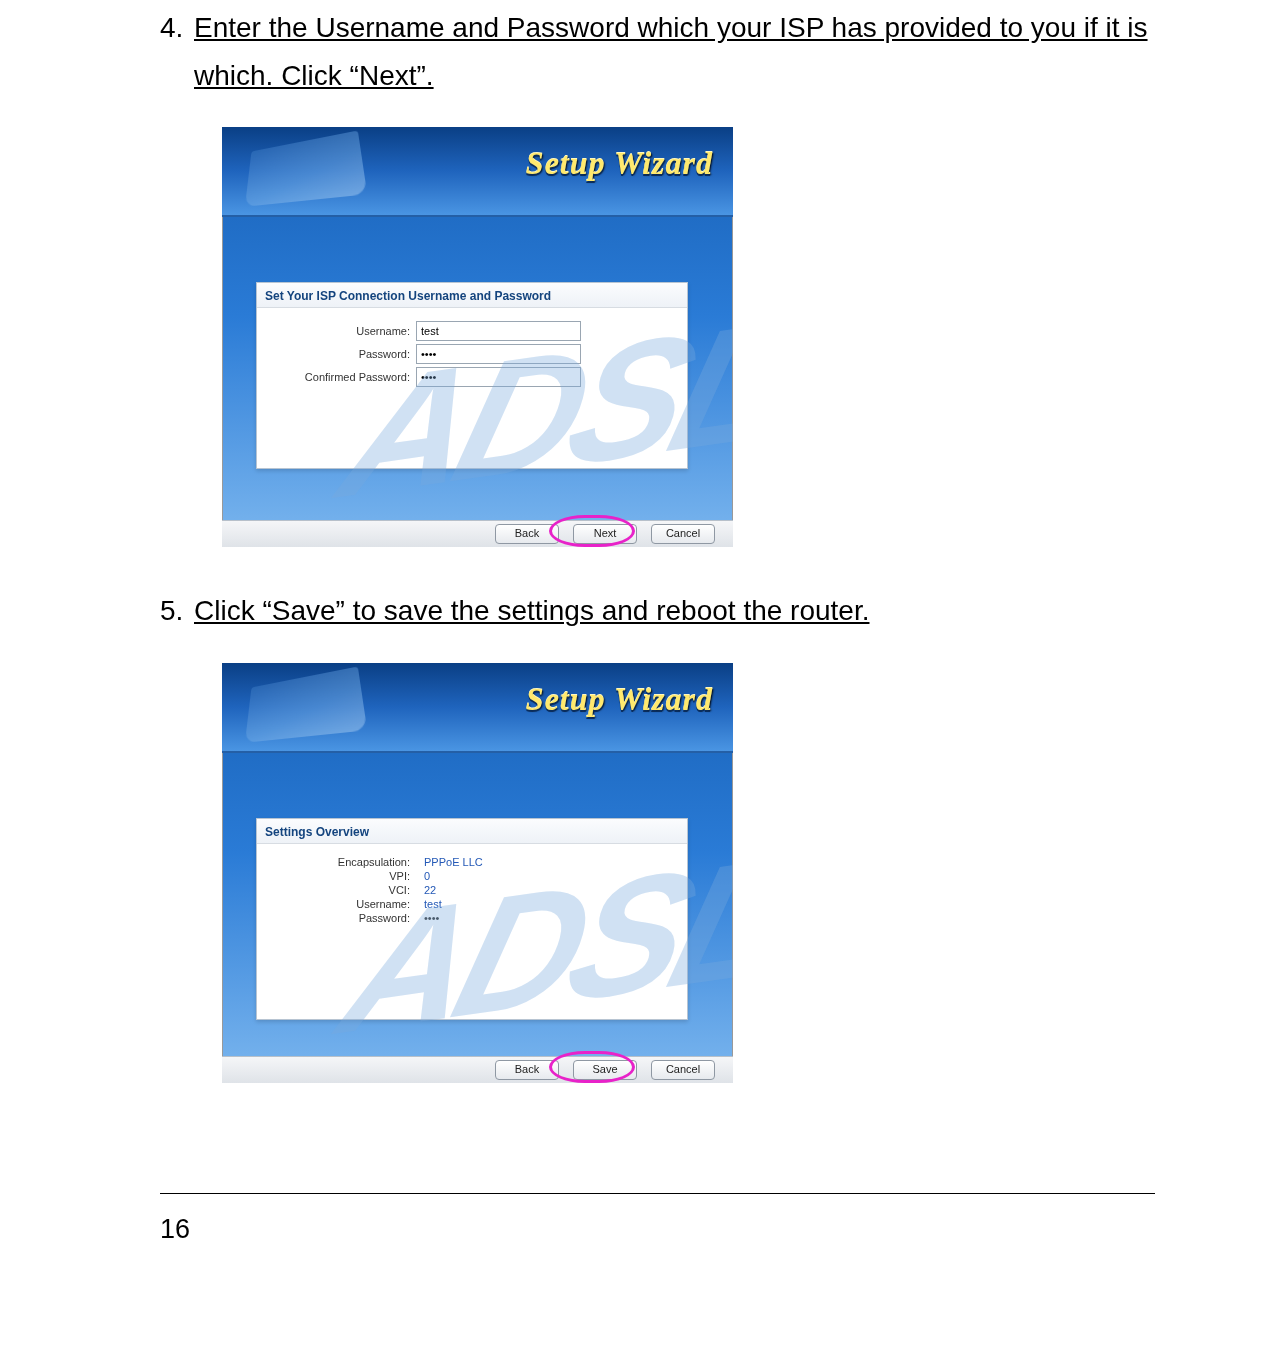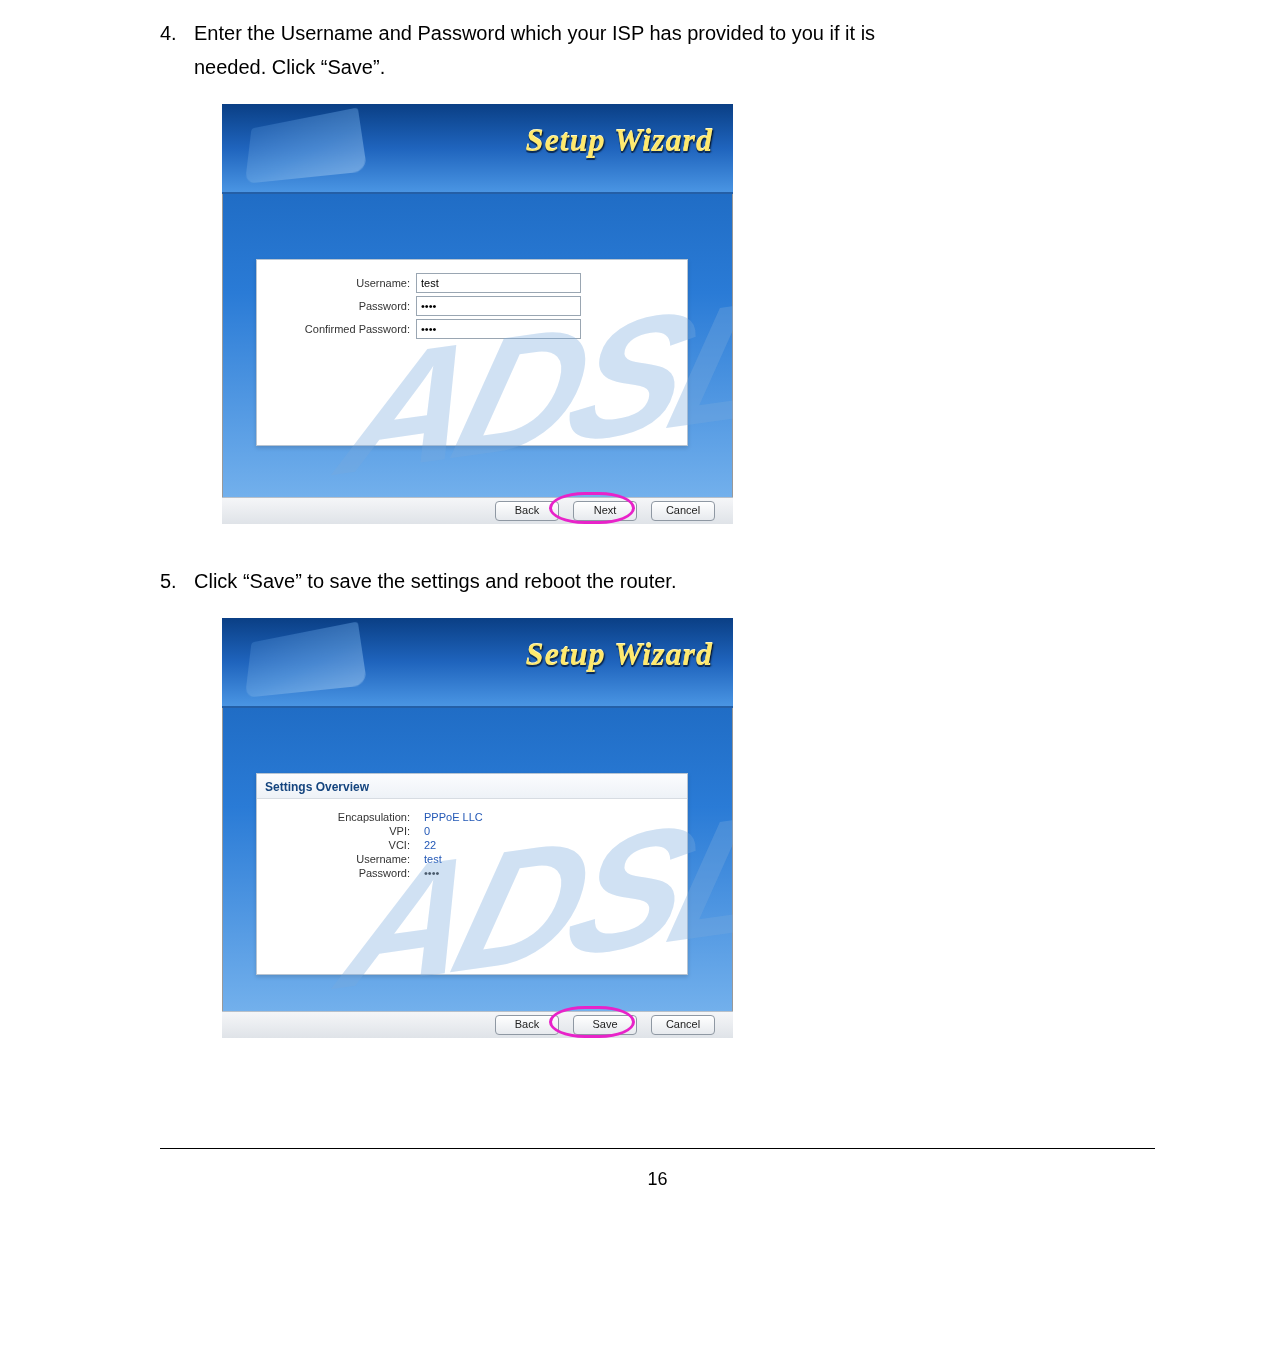"4. Enter the Username and" .step { font-size: 20px -> 28px; margin-top: 16px -> 4px; text-decoration: none -> underline }
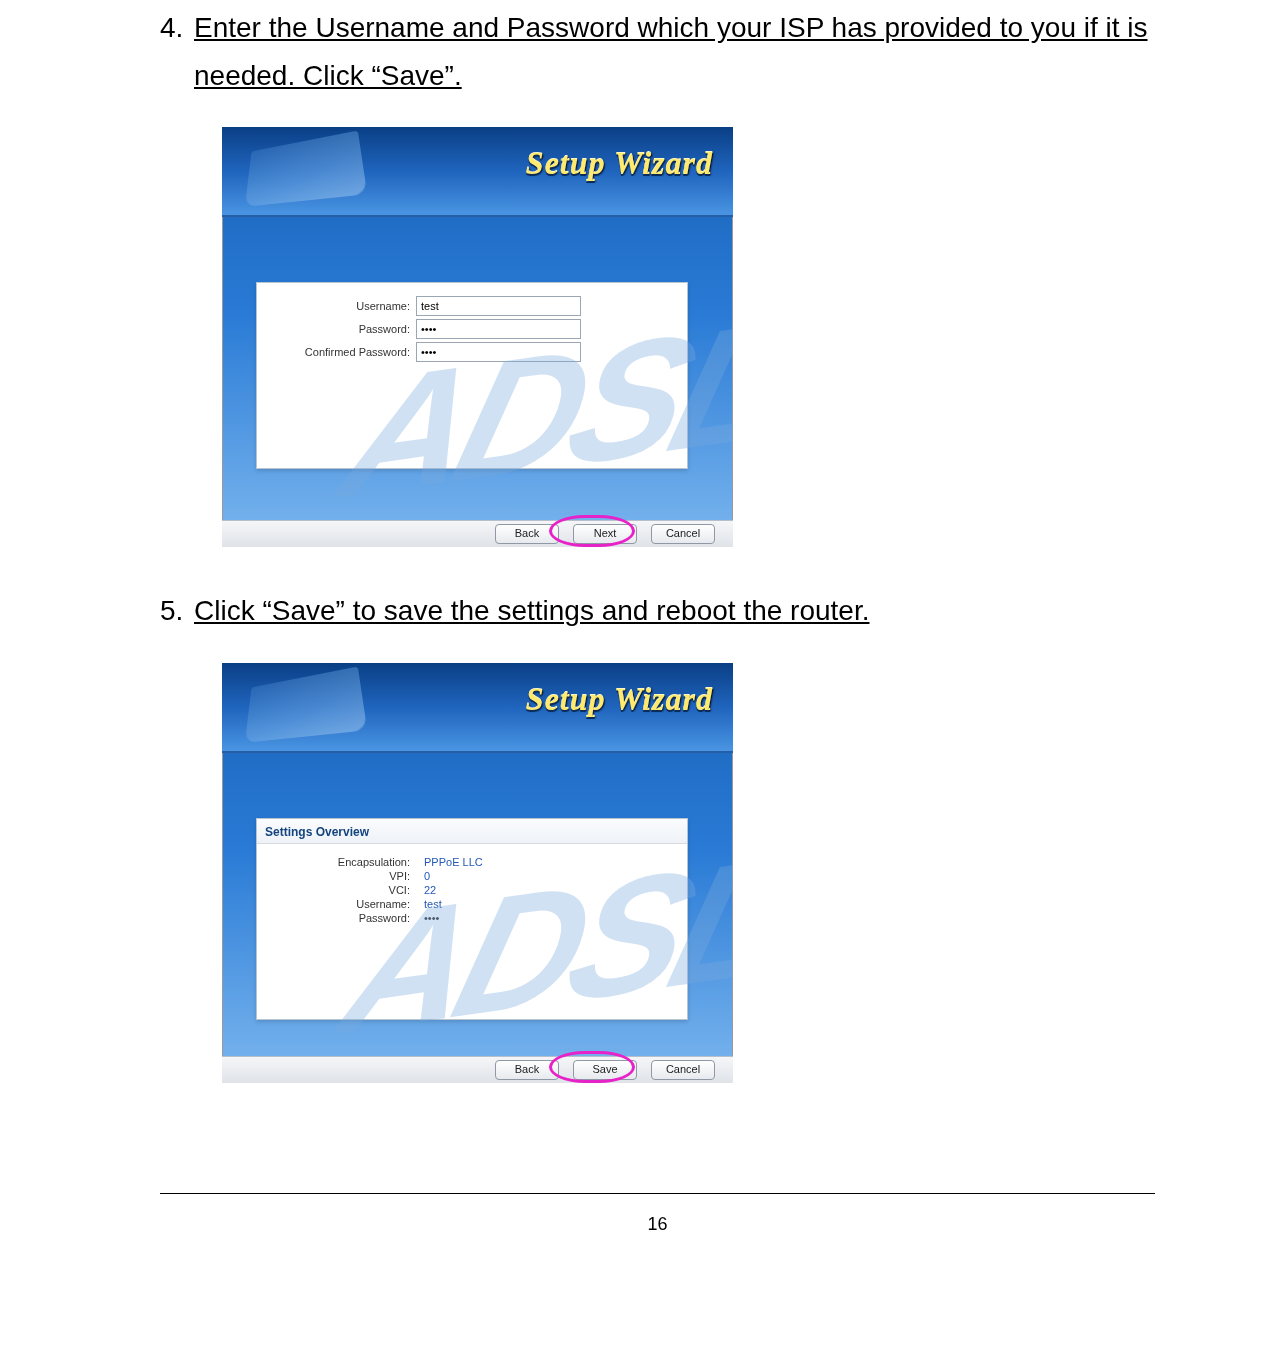"needed. Click “Save”." span.indent { text: needed. Click “Save -> which. Click “Next }
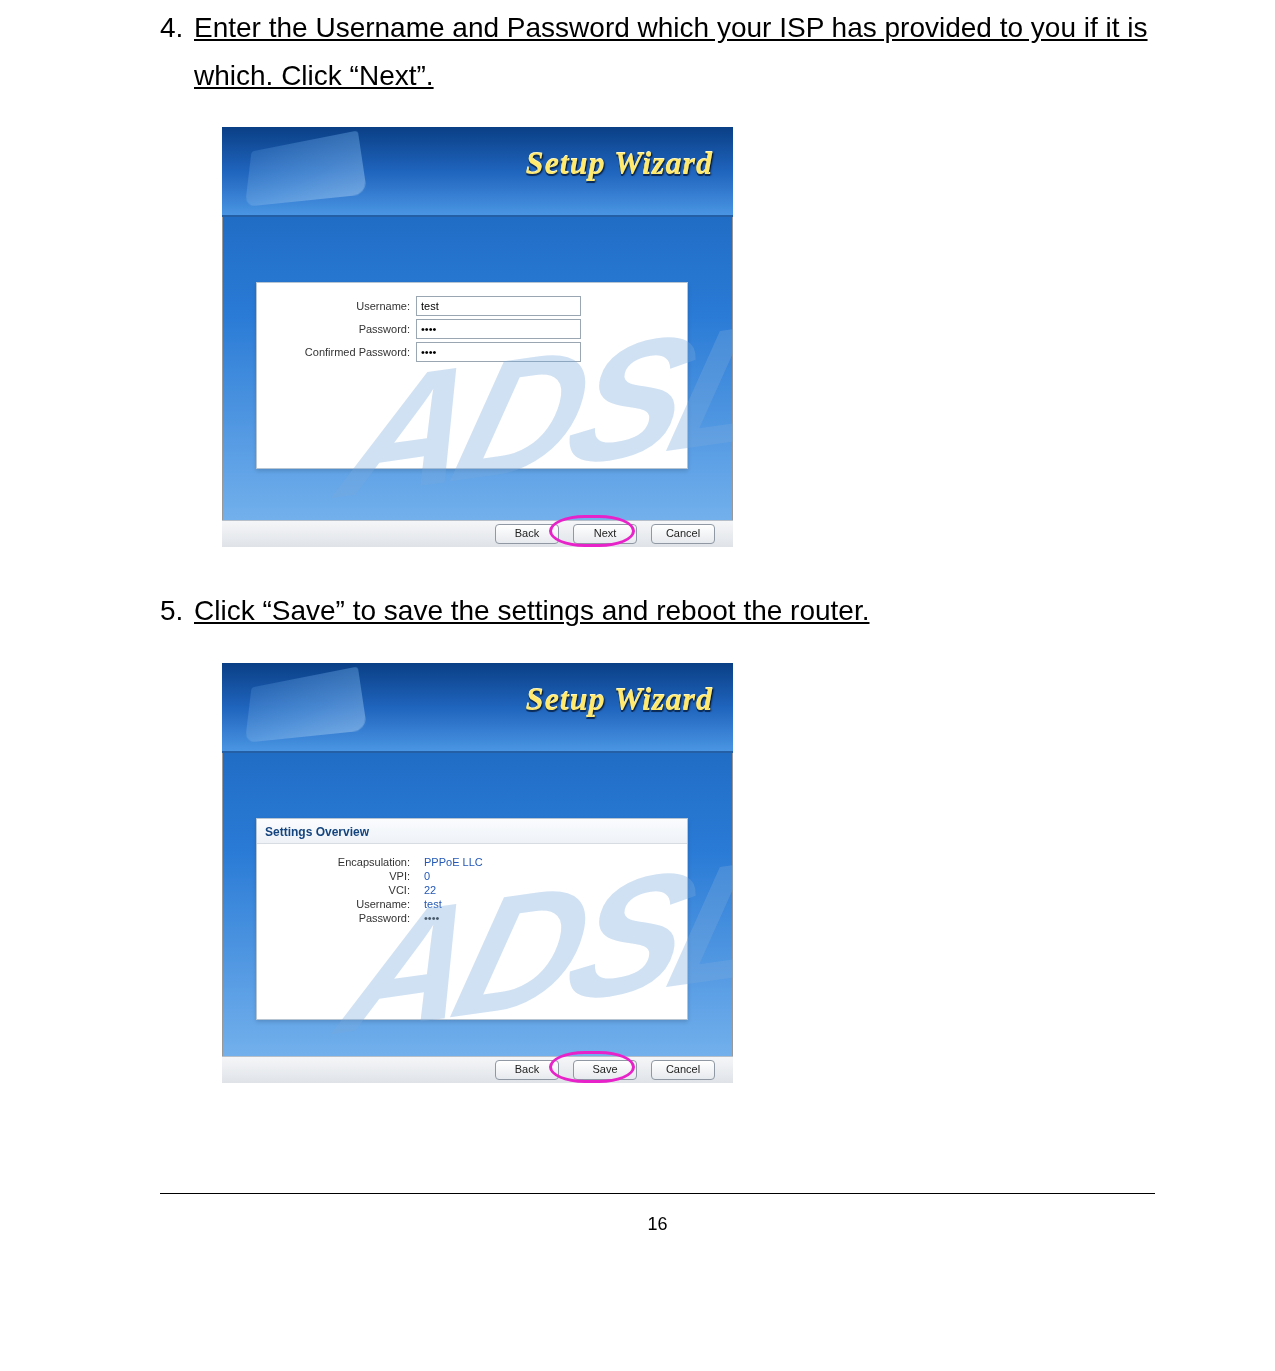"Set Your ISP Connection Username" div.panel-title { html: none -> <div>Set Your ISP Connection Username and Password</div> }
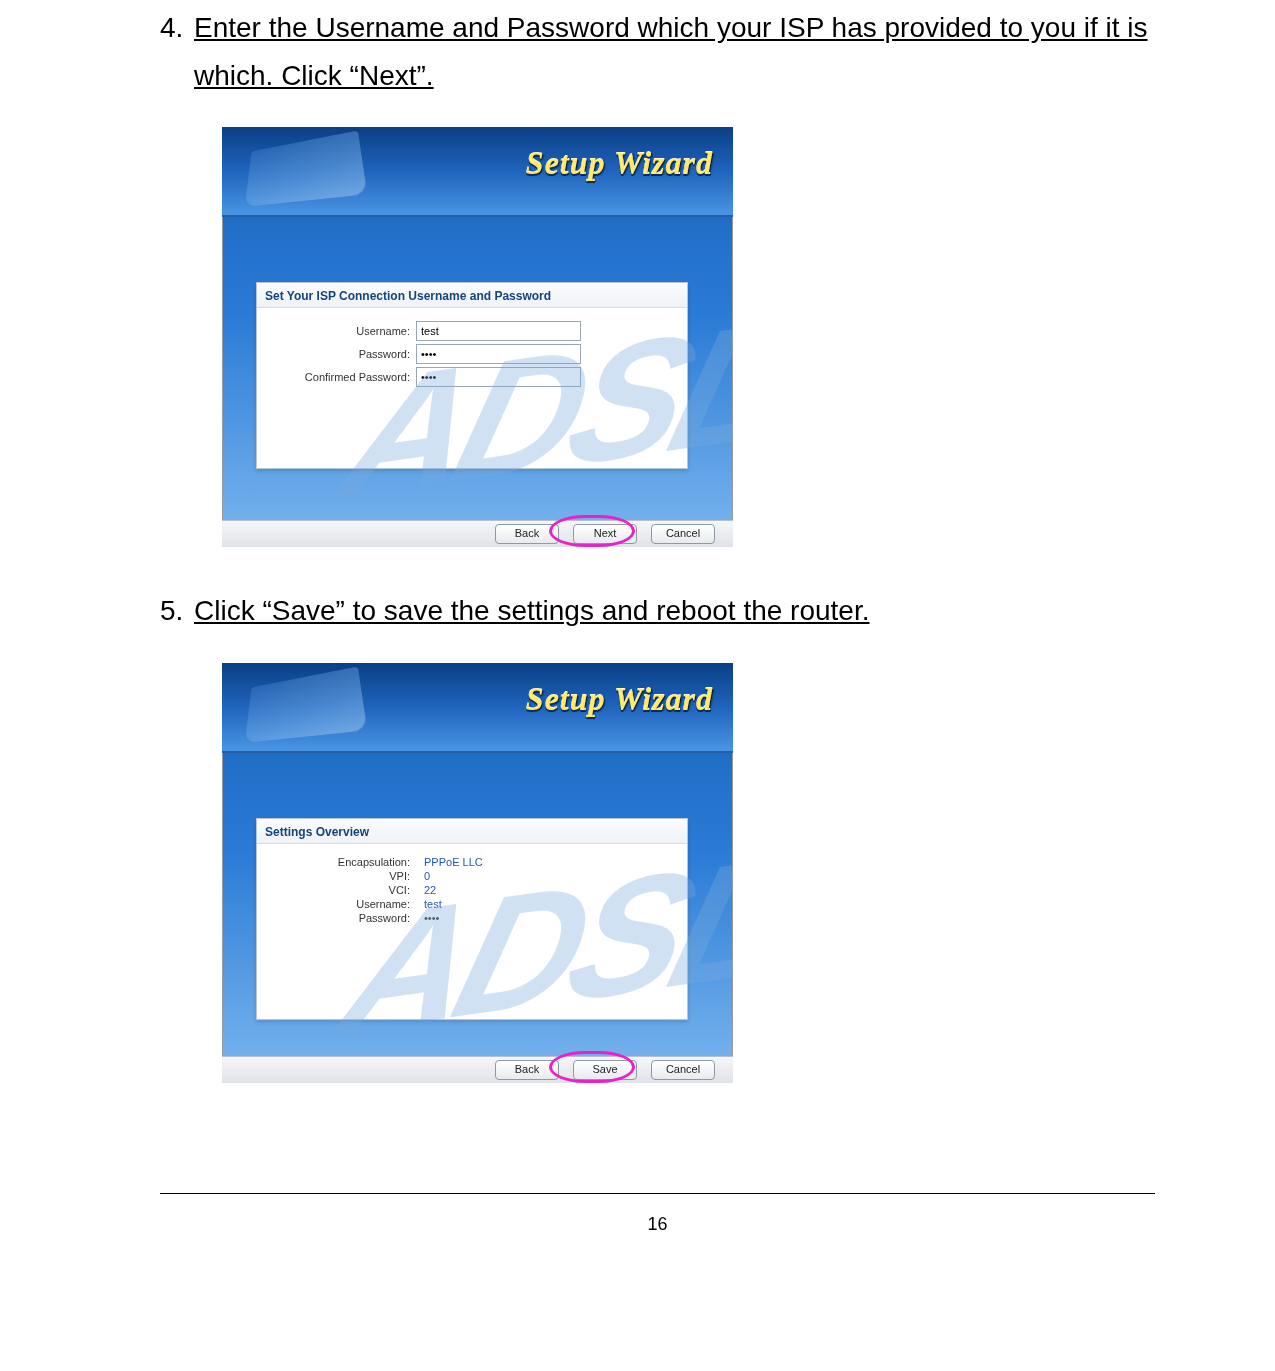"16" .page-number { font-size: 18px -> 27px; text-align: center -> left }
